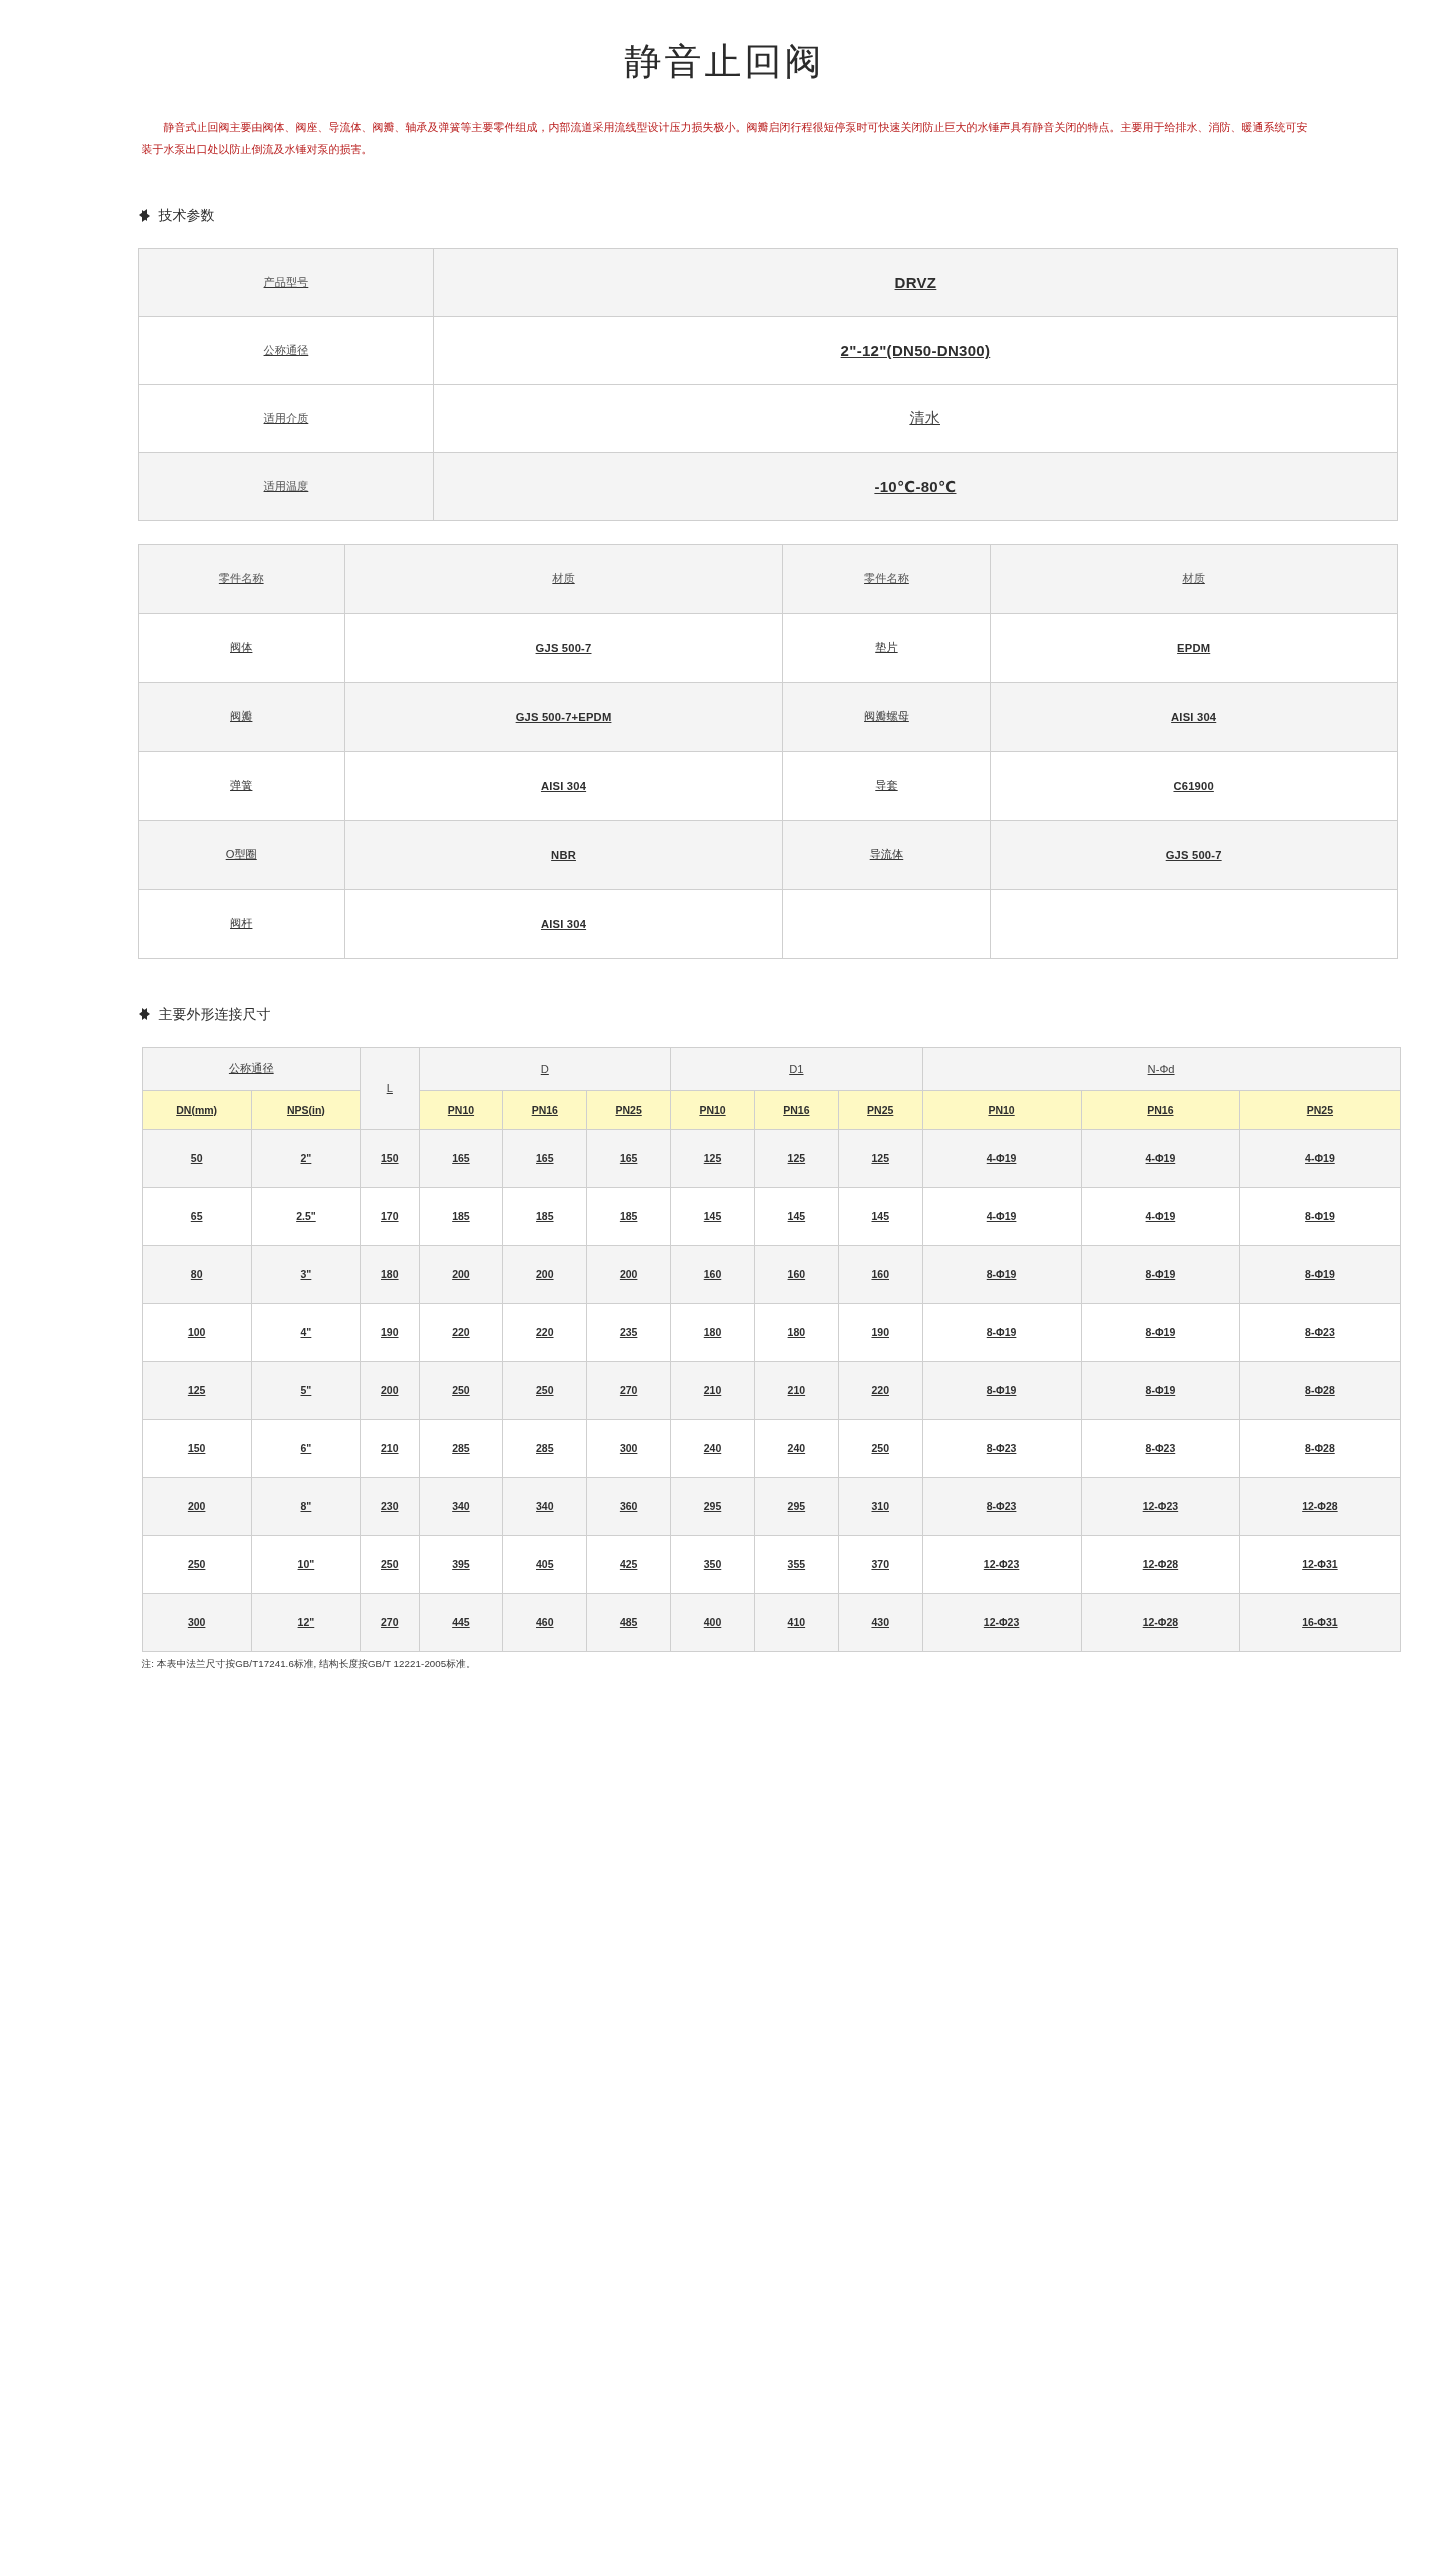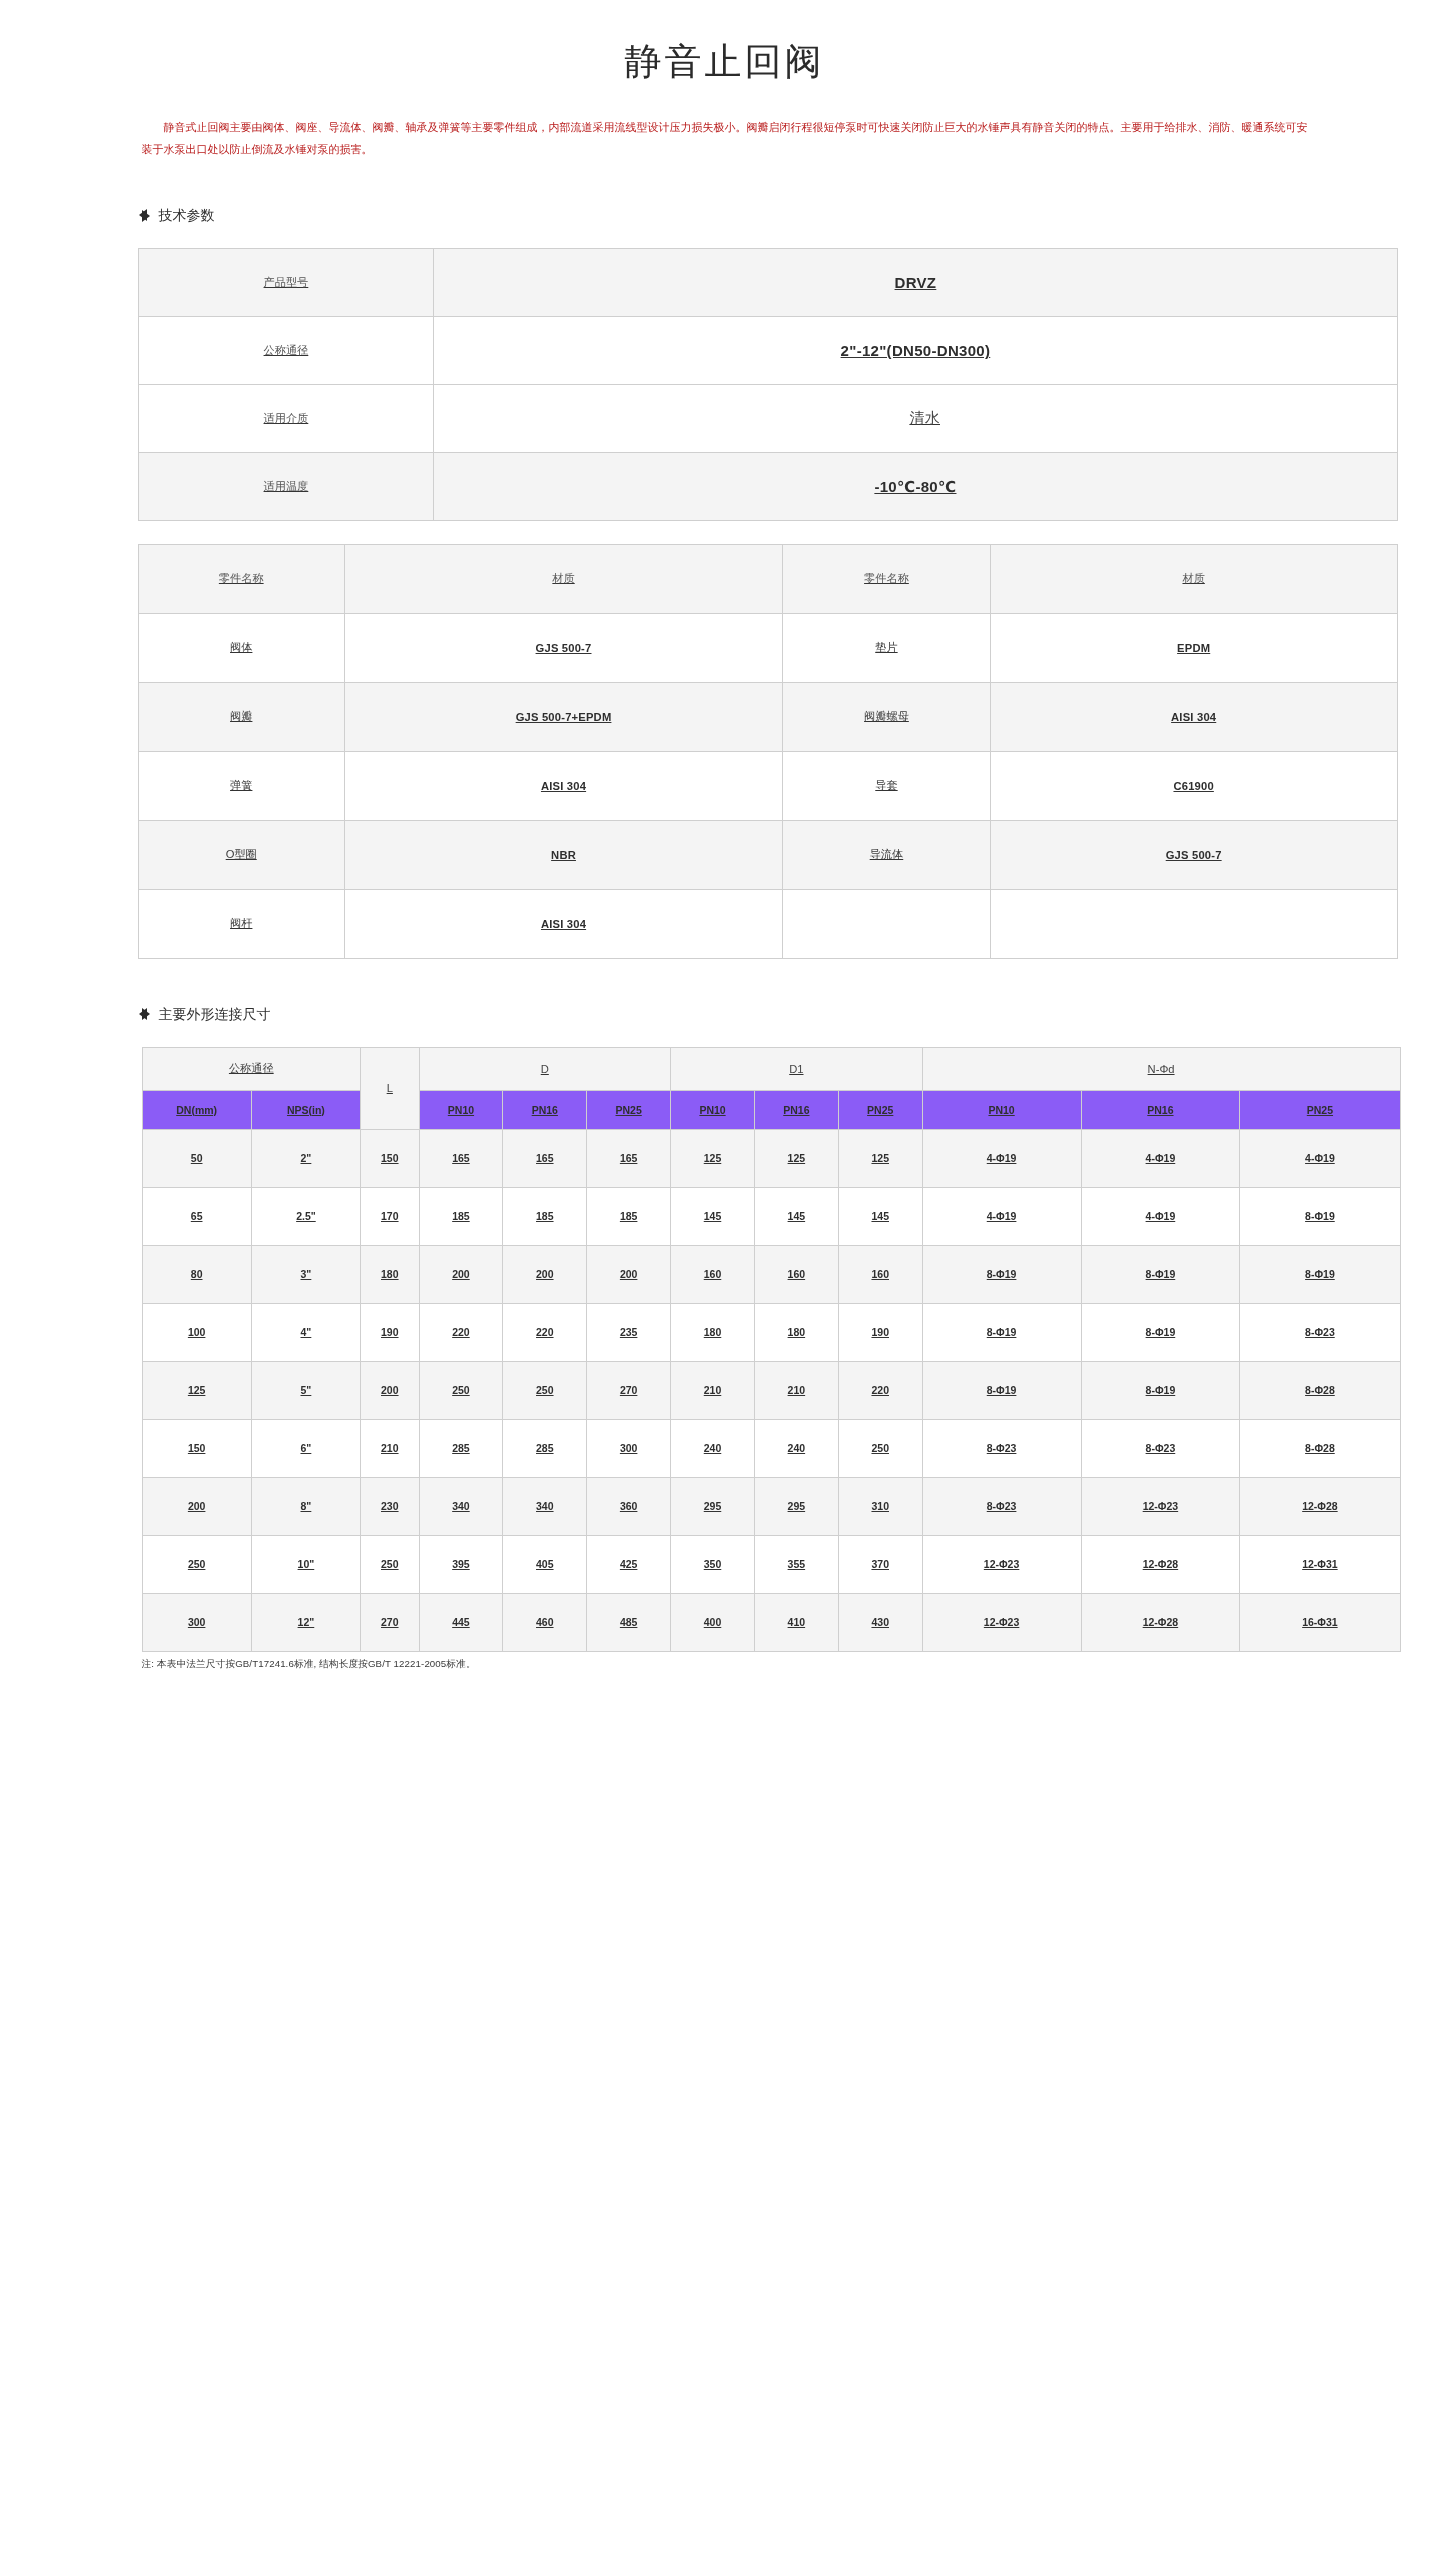"DN(mm)" table.t3 th.sub { background: #8b5cf6 -> #fef9c3 }
